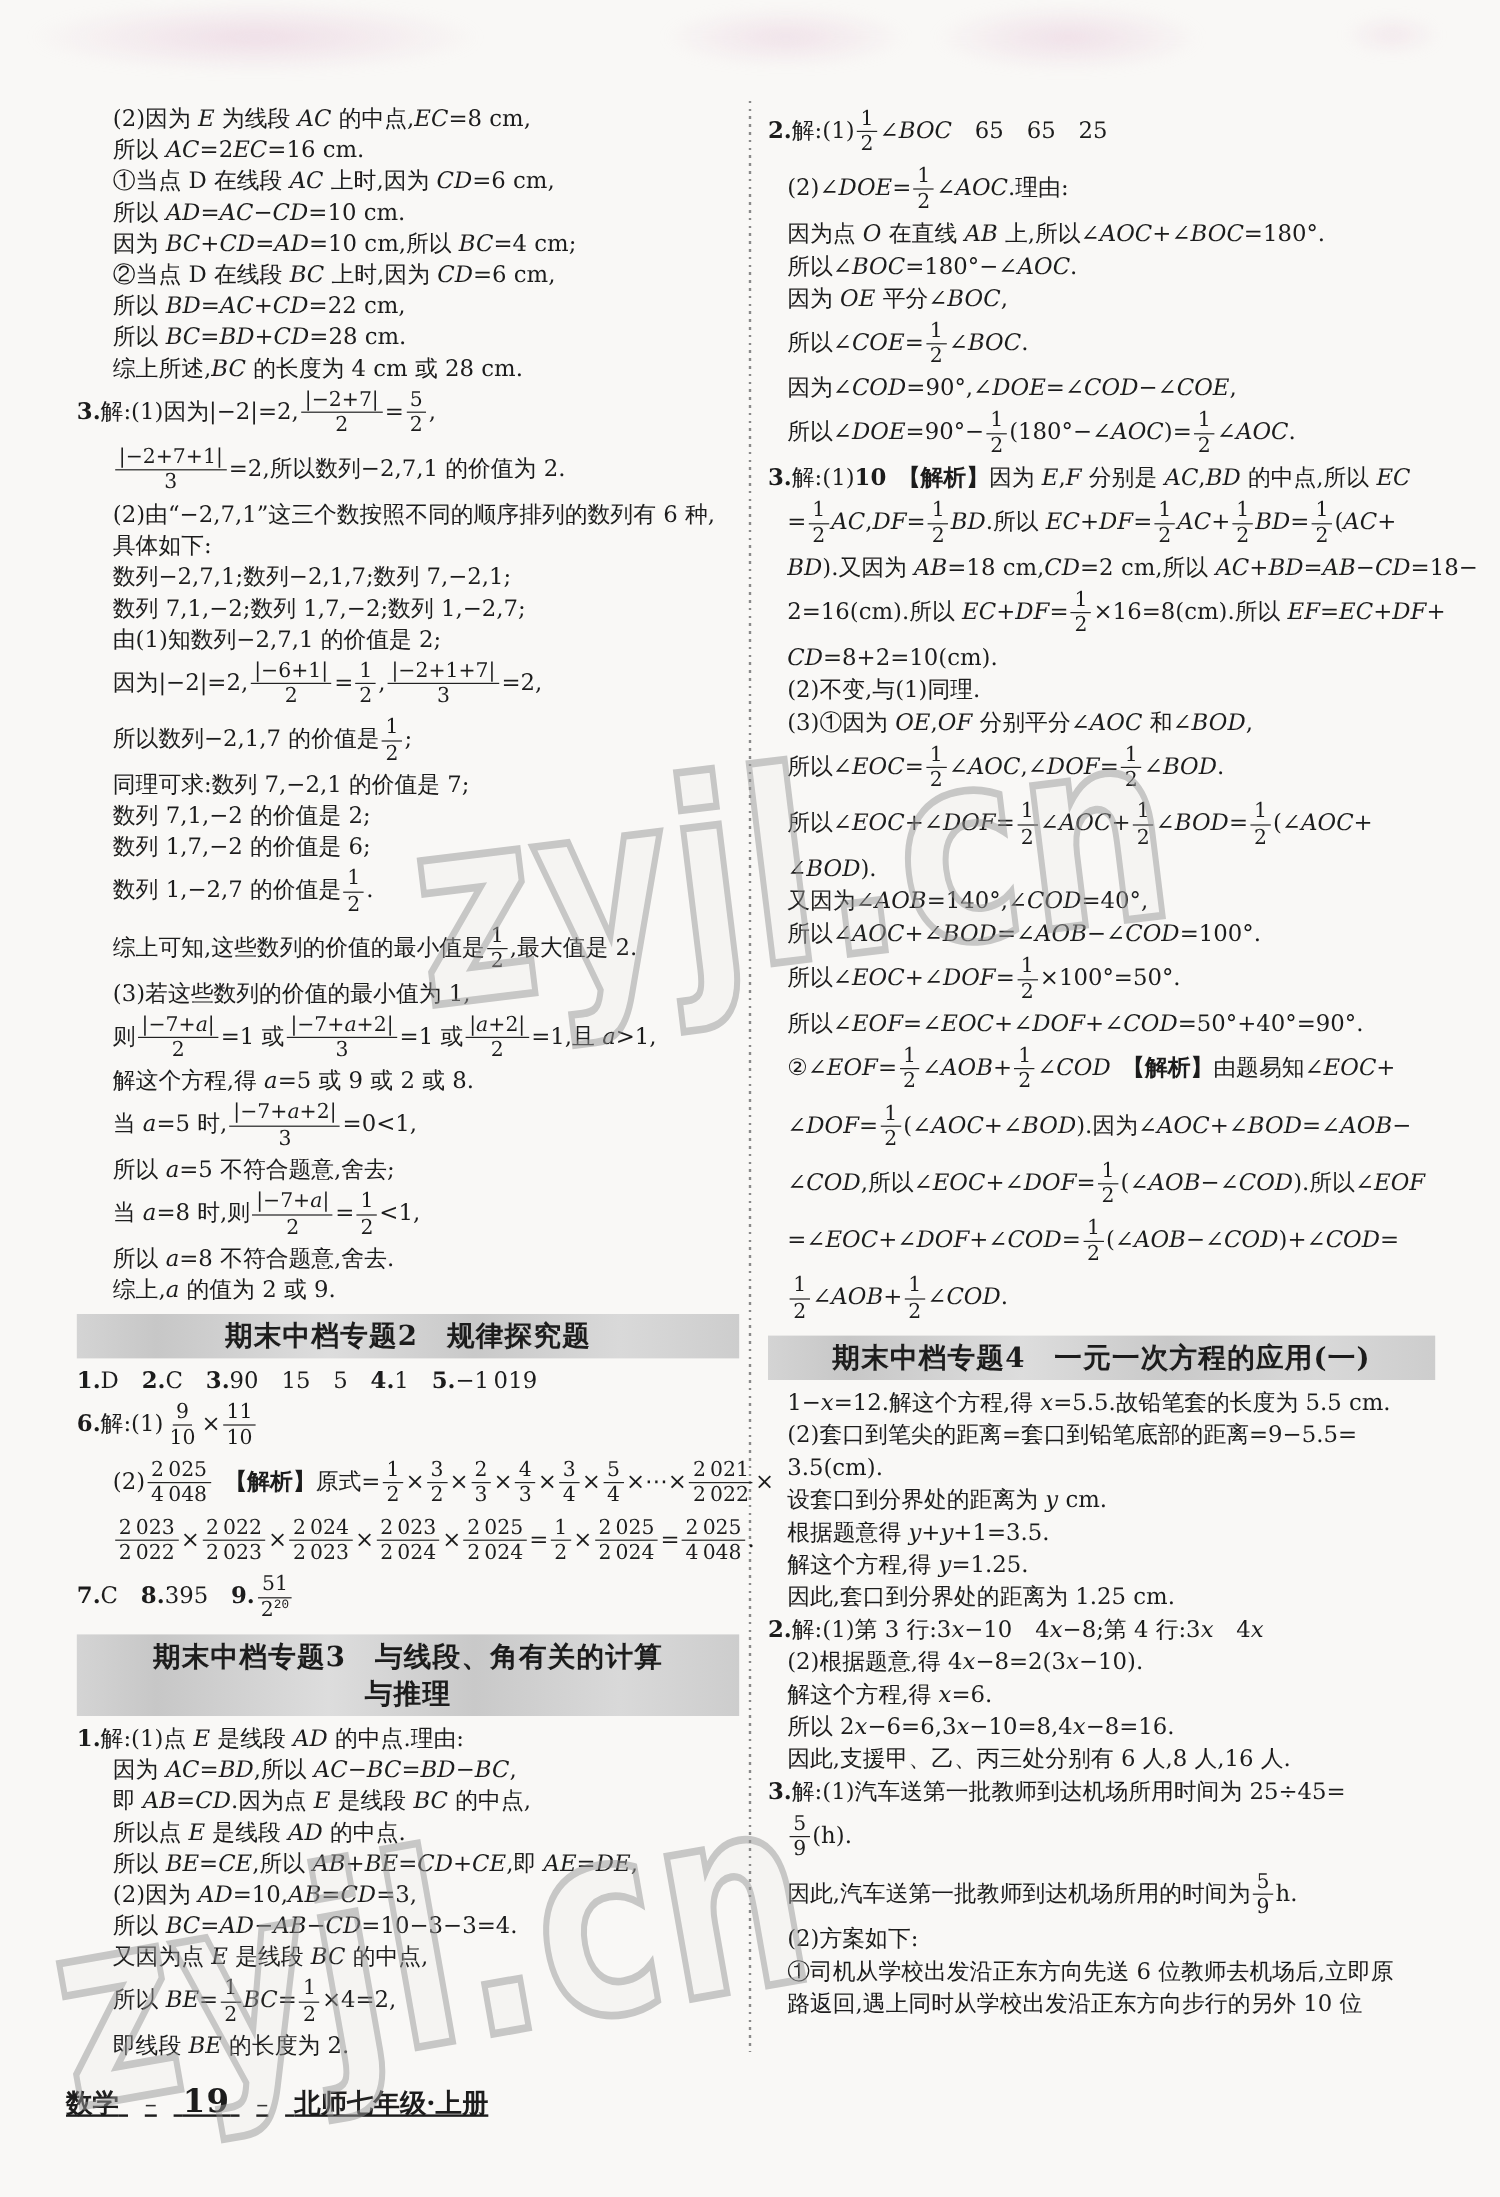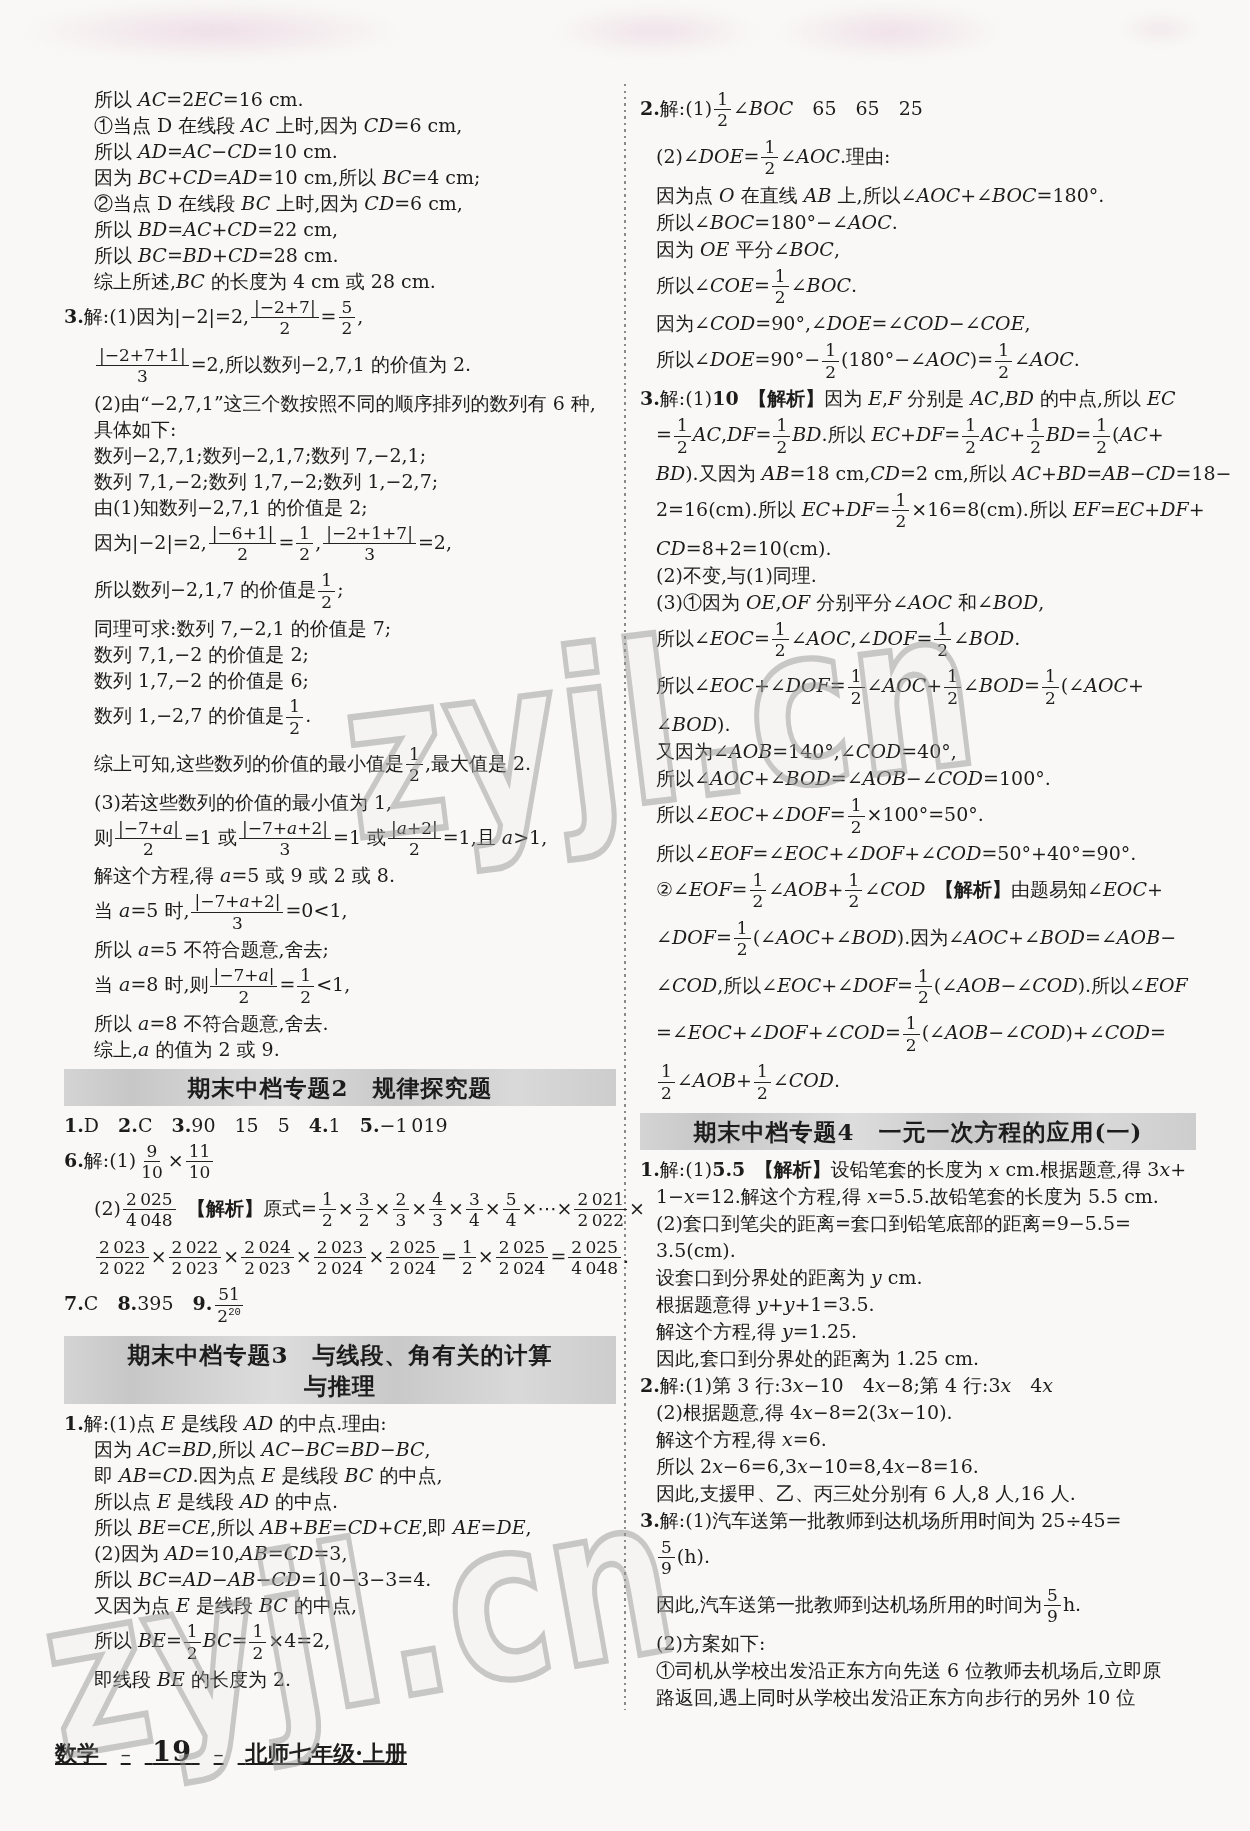"(2)因为 E 为线段 AC 的中点,EC=8" div.line { html: none -> <div>(2)因为 <i>E</i> 为线段 <i>AC</i> 的中点,<i>EC</i>=8 cm,</div> }
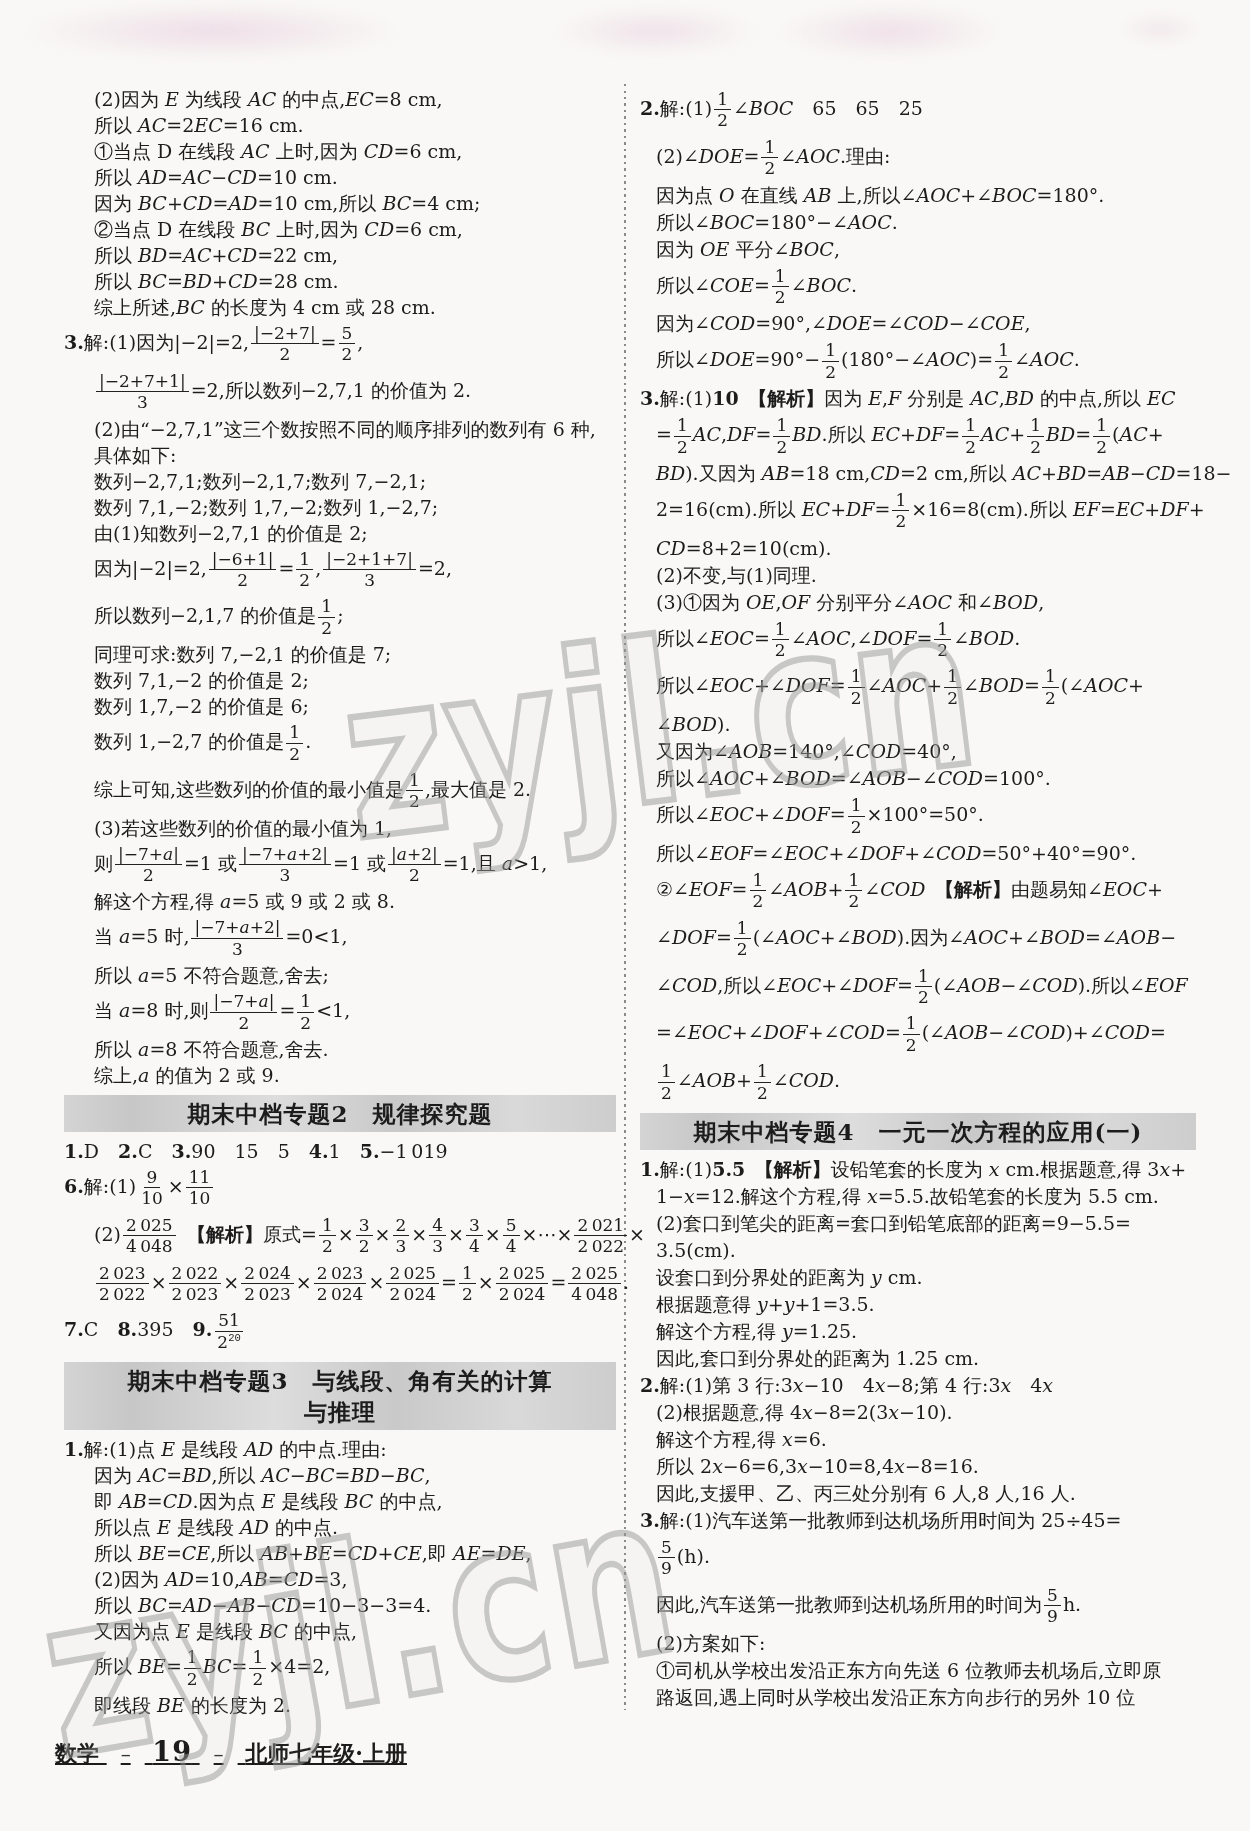"1.解:(1)5.5 【解析】设铅笔套的长度为 x cm.根据题意,得 3x+" div.line { html: <div><b>1.</b>解:(1)<b>5.5</b> <b>【解析】</b>设铅笔套的长度为 <i>x</i> cm.根据题意,得 3<i>x</i>+</div> -> none }
